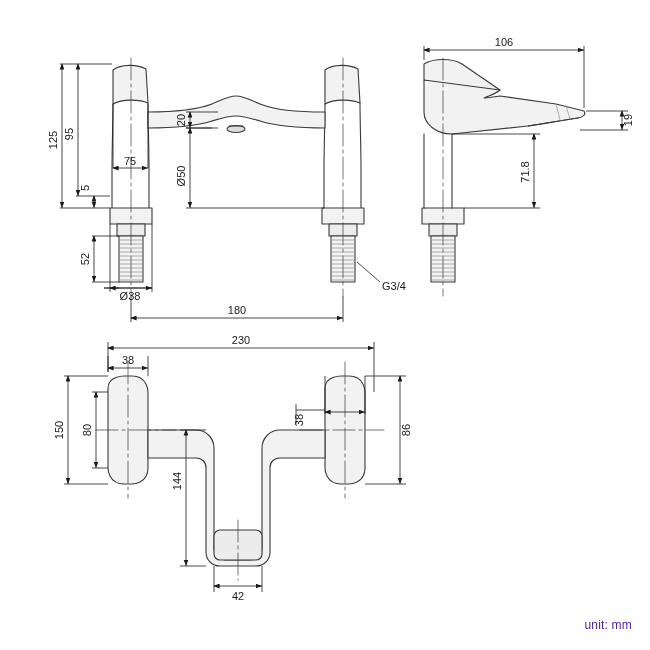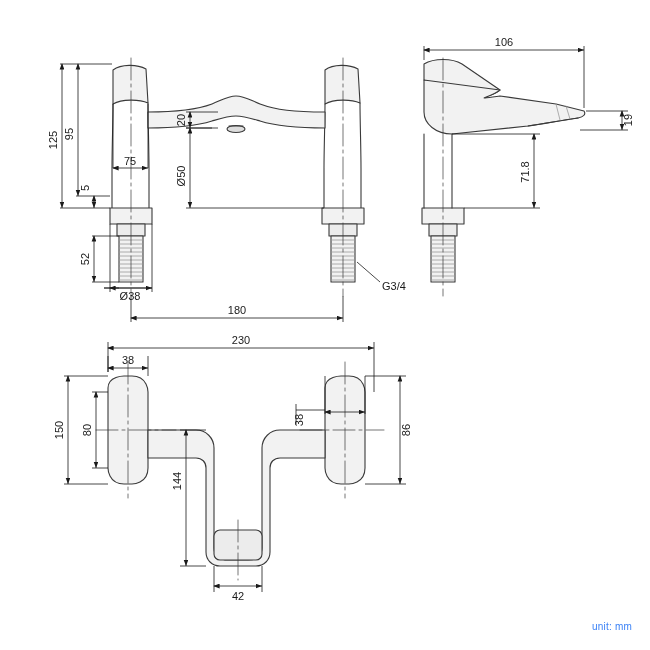"unit: mm" .unit-label { color: #3b82f6 -> #4c1d95; font-size: 10px -> 12px }
